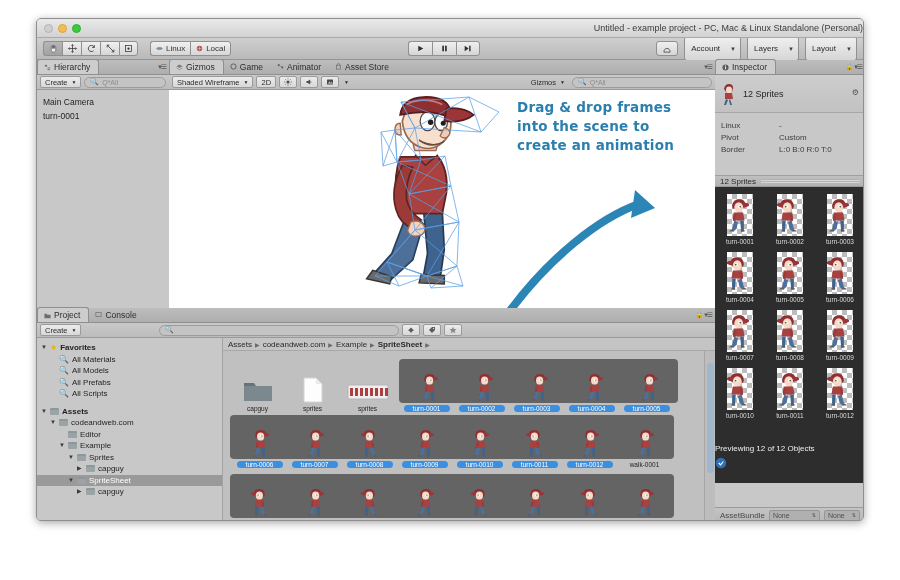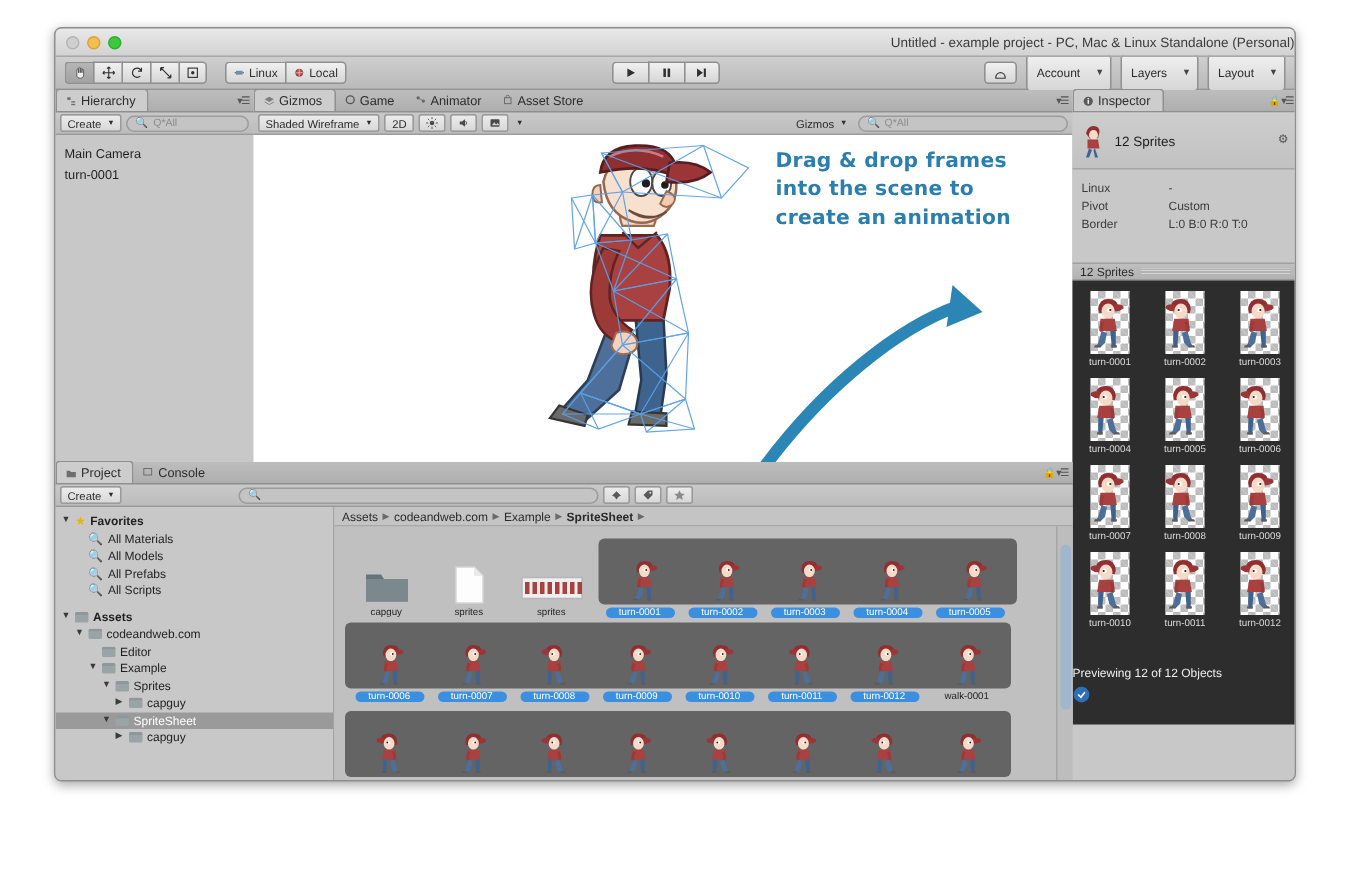"AssetBundle" div { html: none -> <div> <span>AssetBundle</span> <div> <span>None</span> <span>⇅</span> </div> <div> <span>None</span> <span>⇅</span> </div> </div> }
